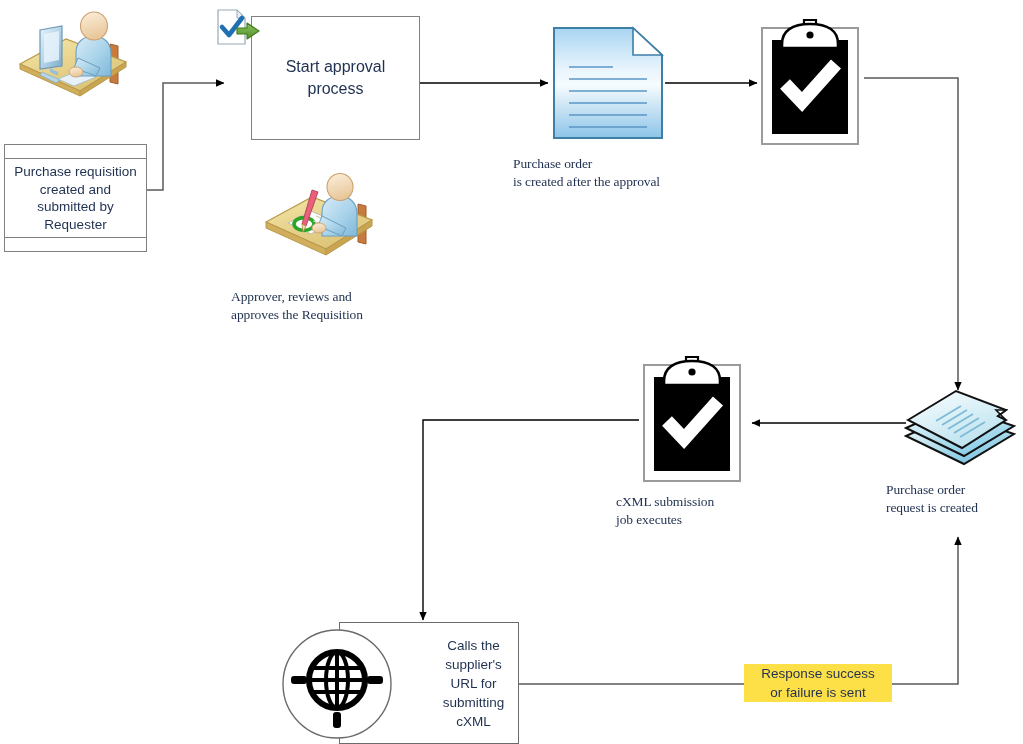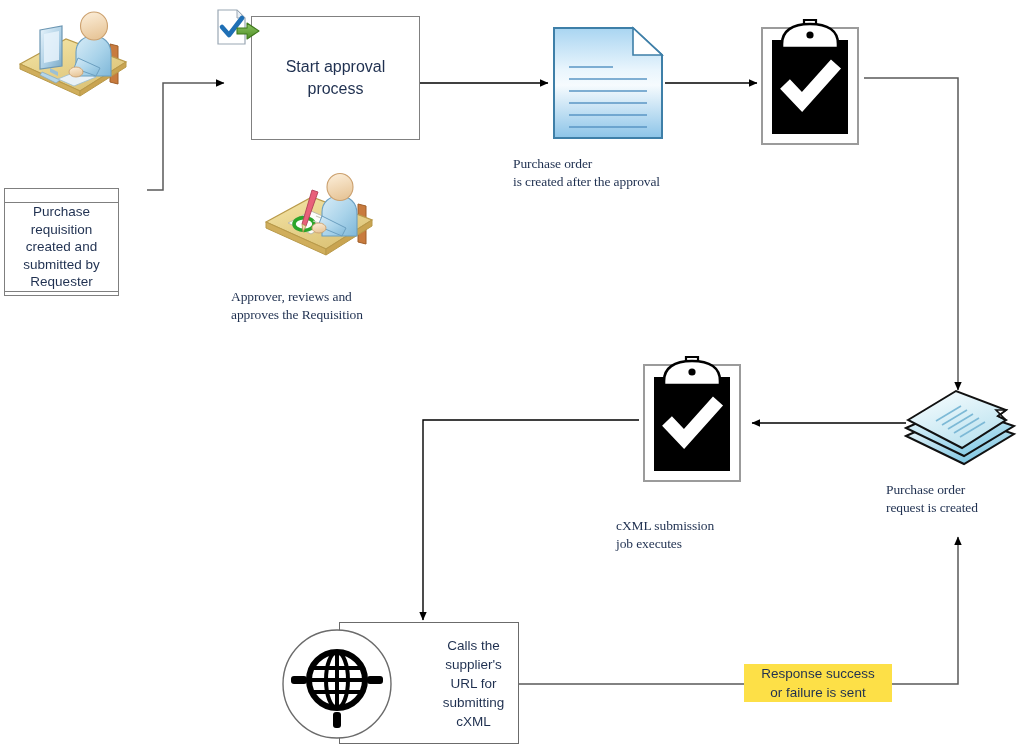"Purchase requisition" div.req-box { margin-top: 44px -> none; width: 115px -> 143px }
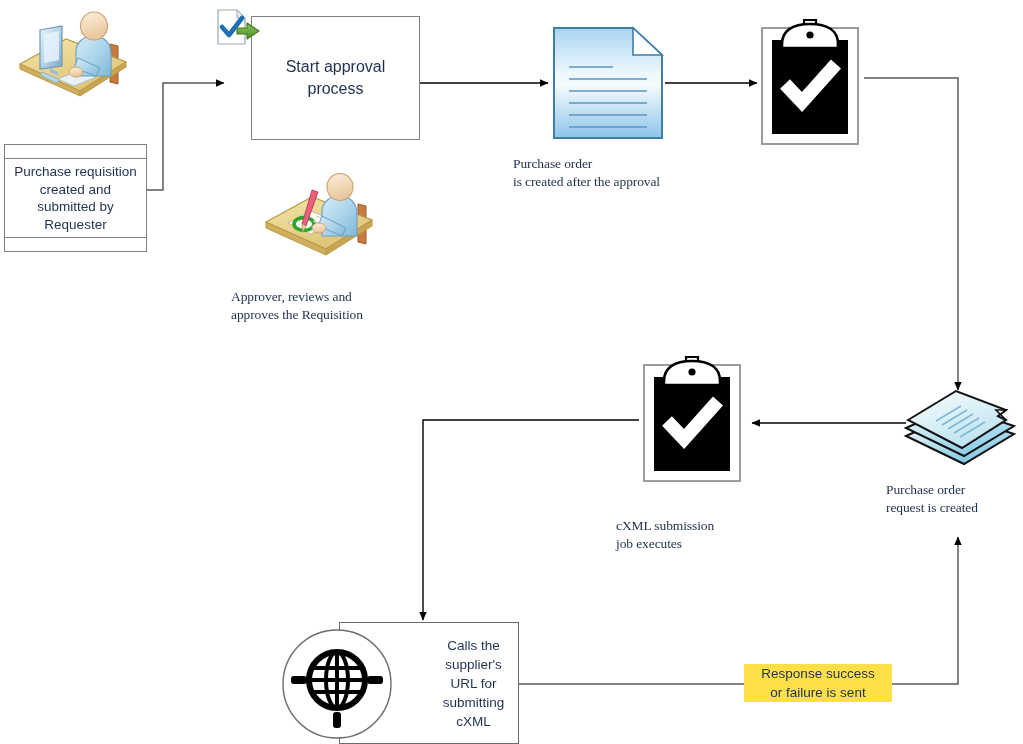"cXML submission" div.caption { margin-top: 24px -> none }
